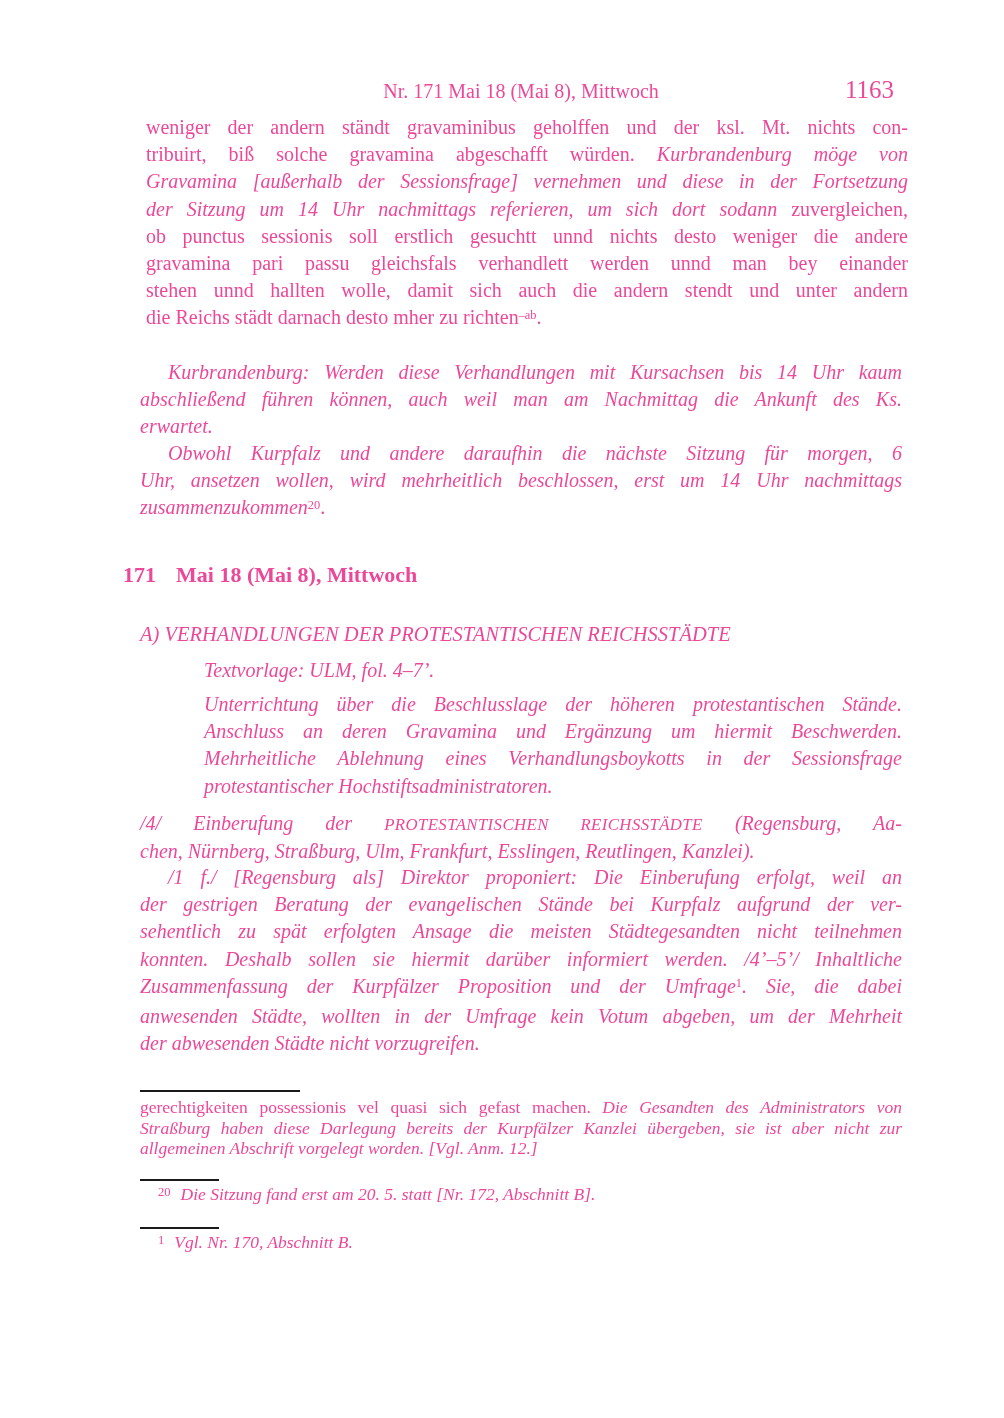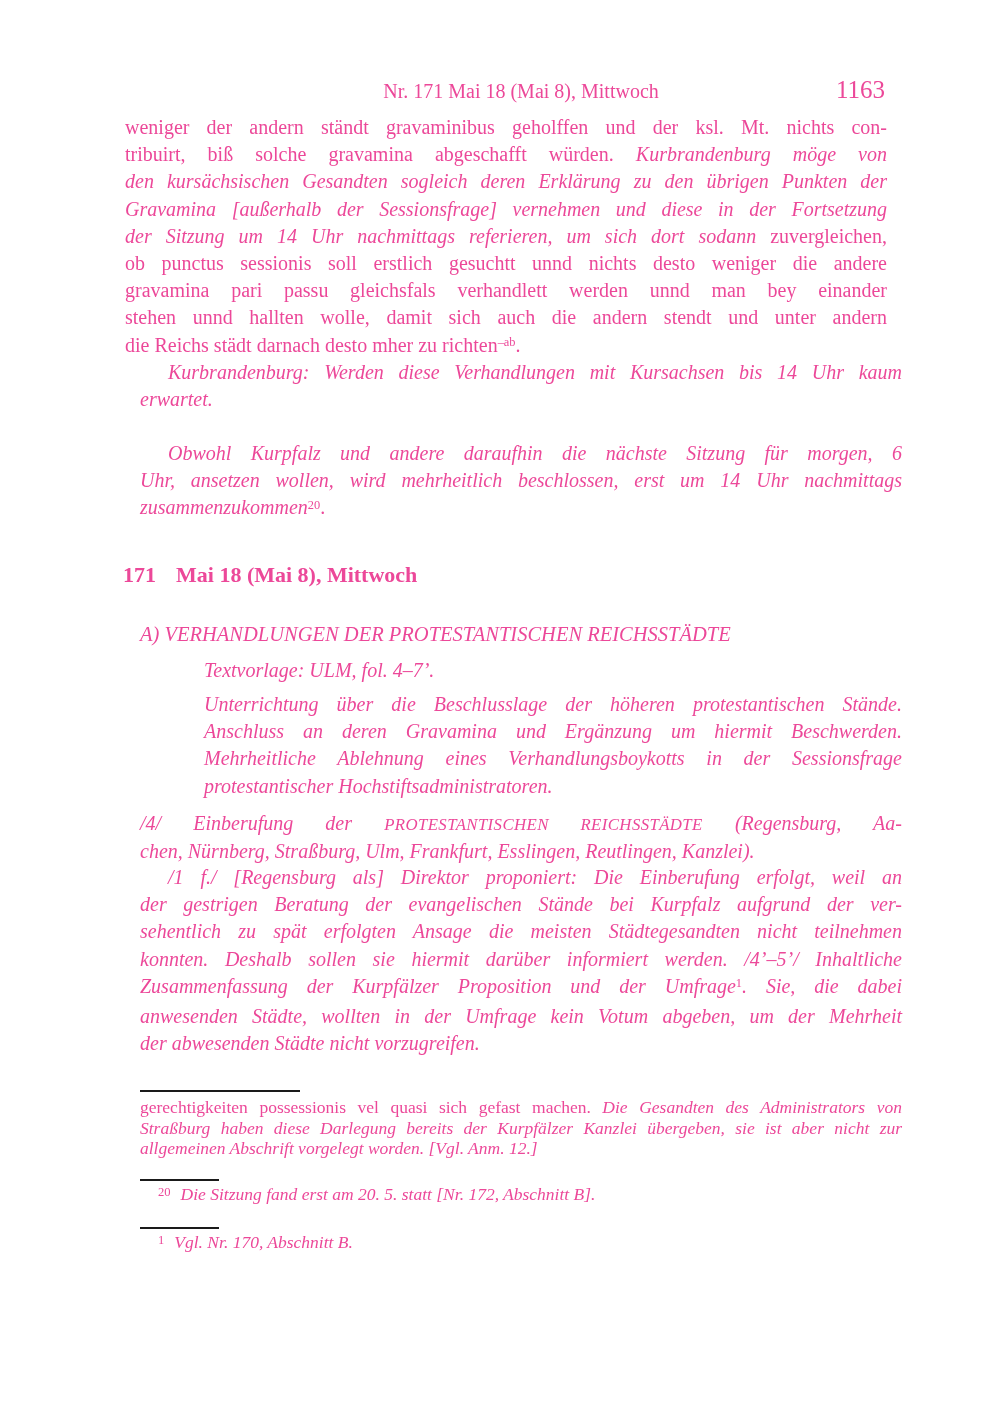"1163" .page-number { right: 17px -> 8px }
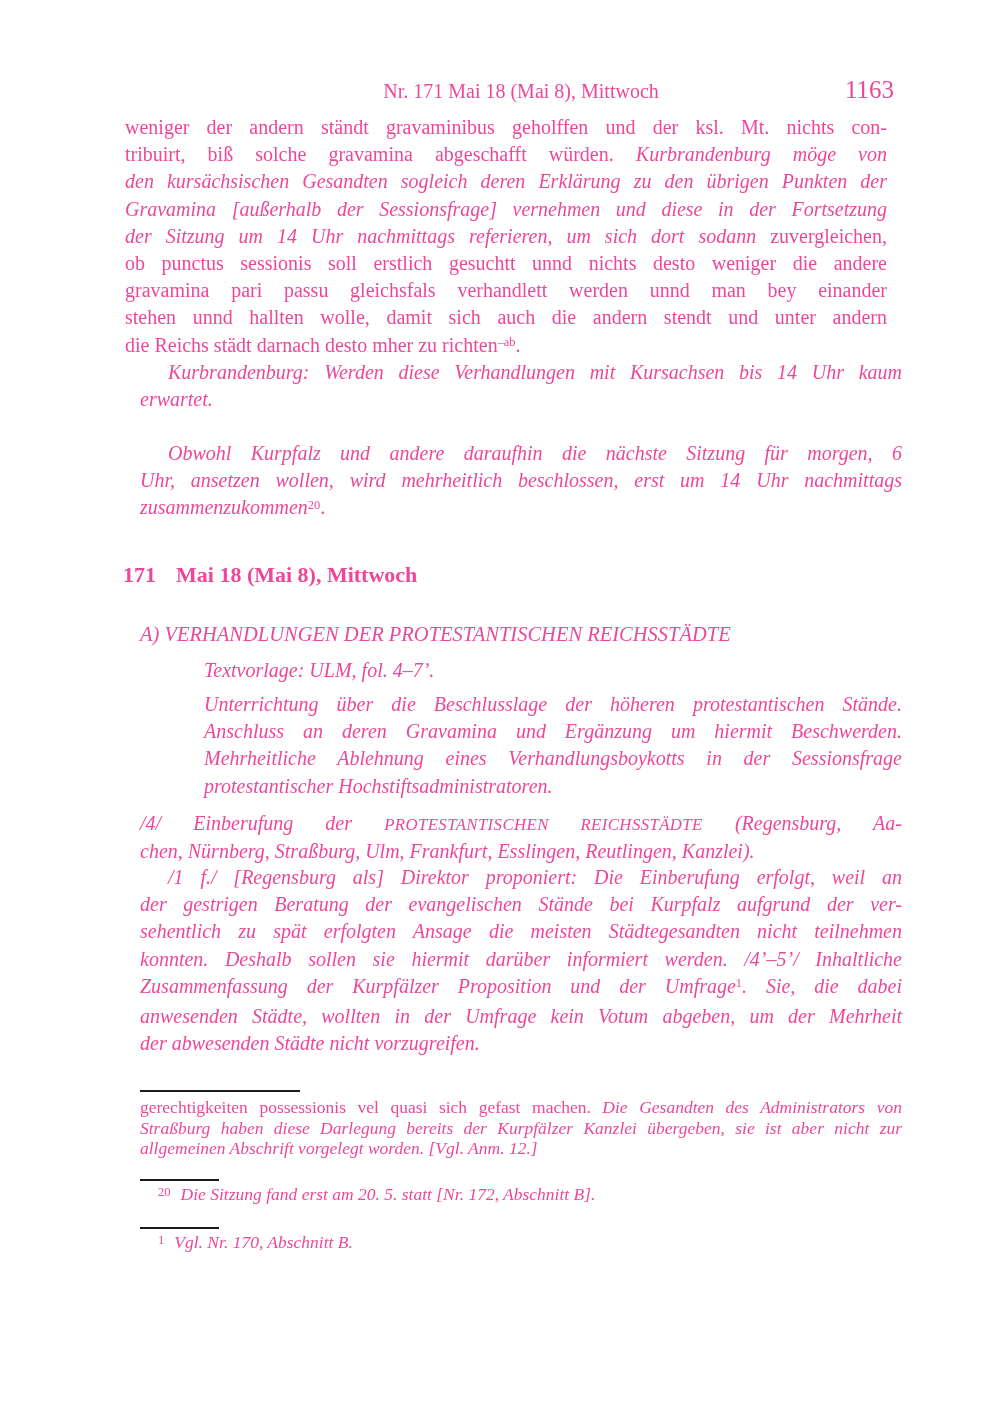"weniger der andern ständt gravaminibus" .para1 { left: 80px -> 101px }
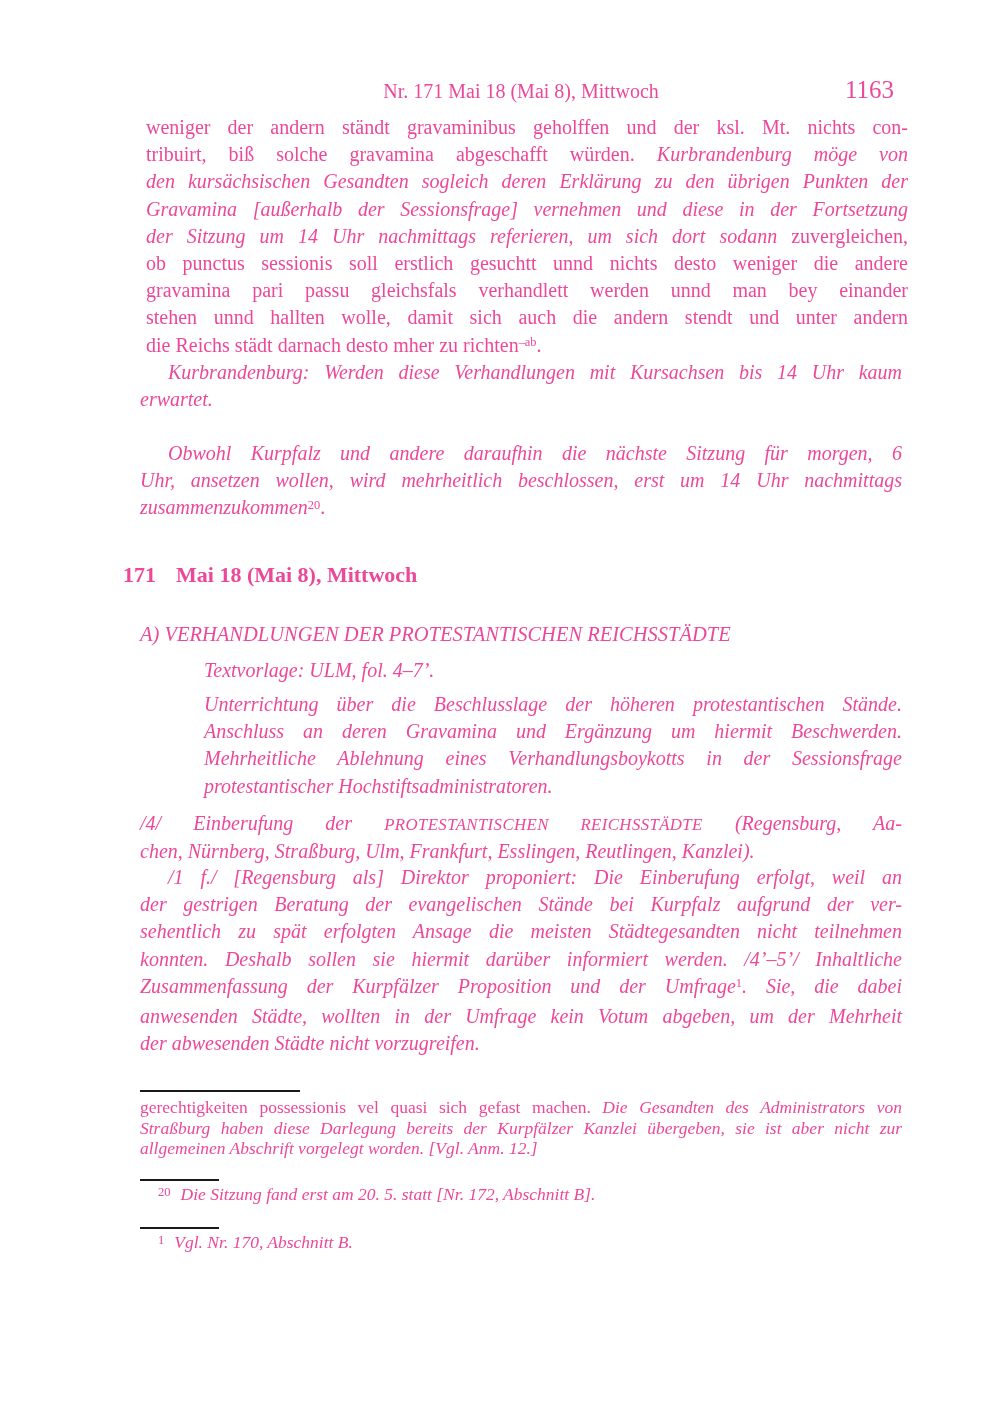"den kursächsischen Gesandten sogleich" div.line { html: <div><span>den kursächsischen Gesandten sogleich deren Erklärung zu den übrigen Punkten der</span></div> -> none }
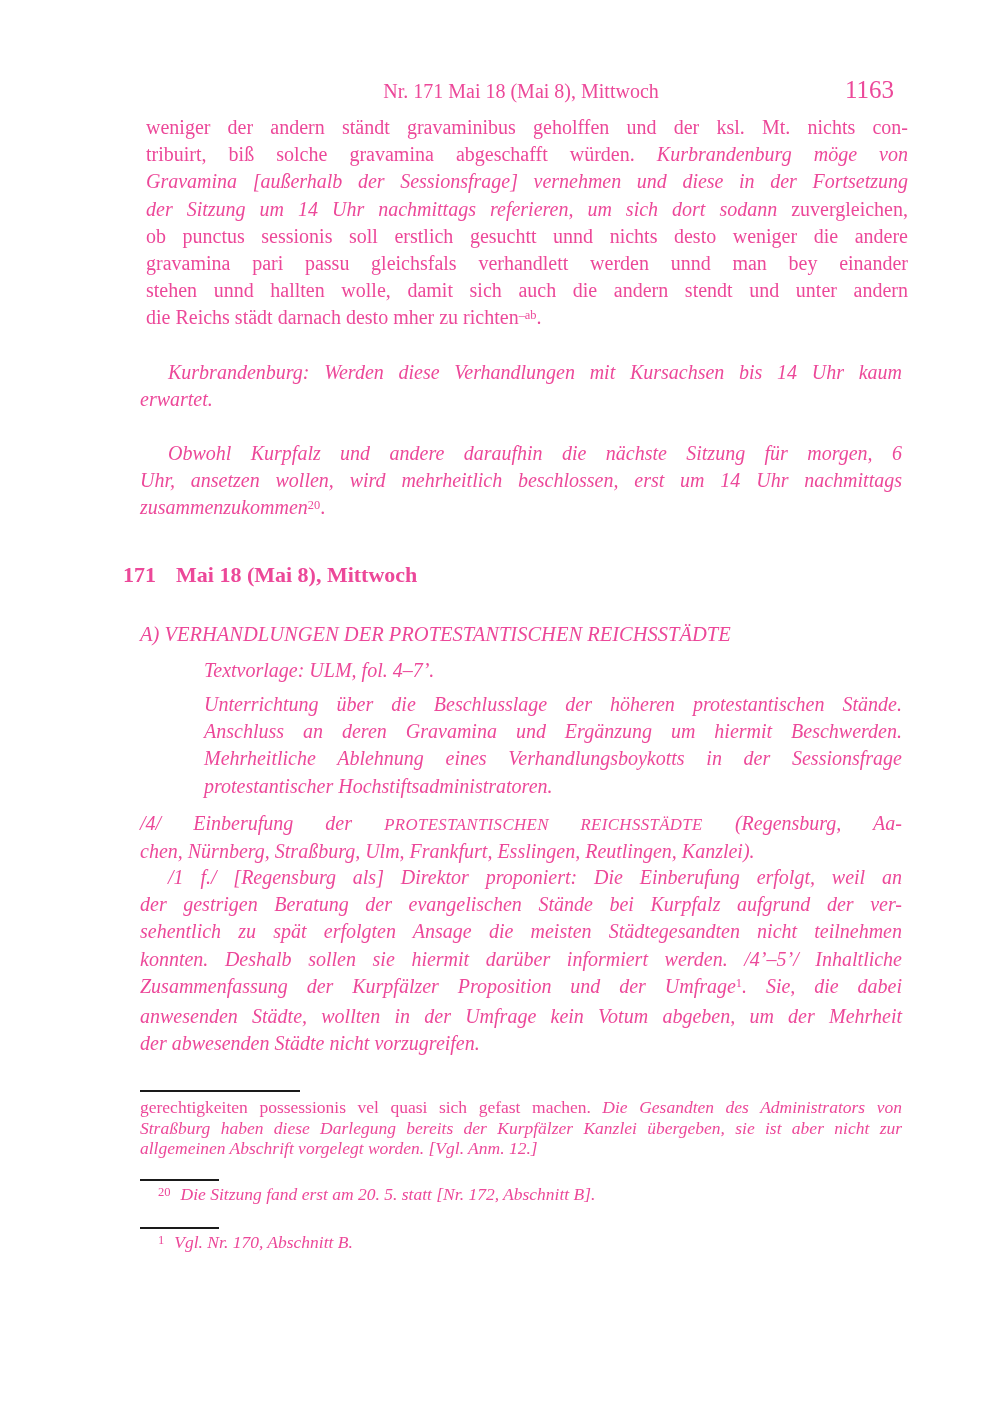"abschließend führen können, auch weil" div.line { html: none -> <div><span>abschließend führen können, auch weil man am Nachmittag die Ankunft des Ks.</span></div> }
